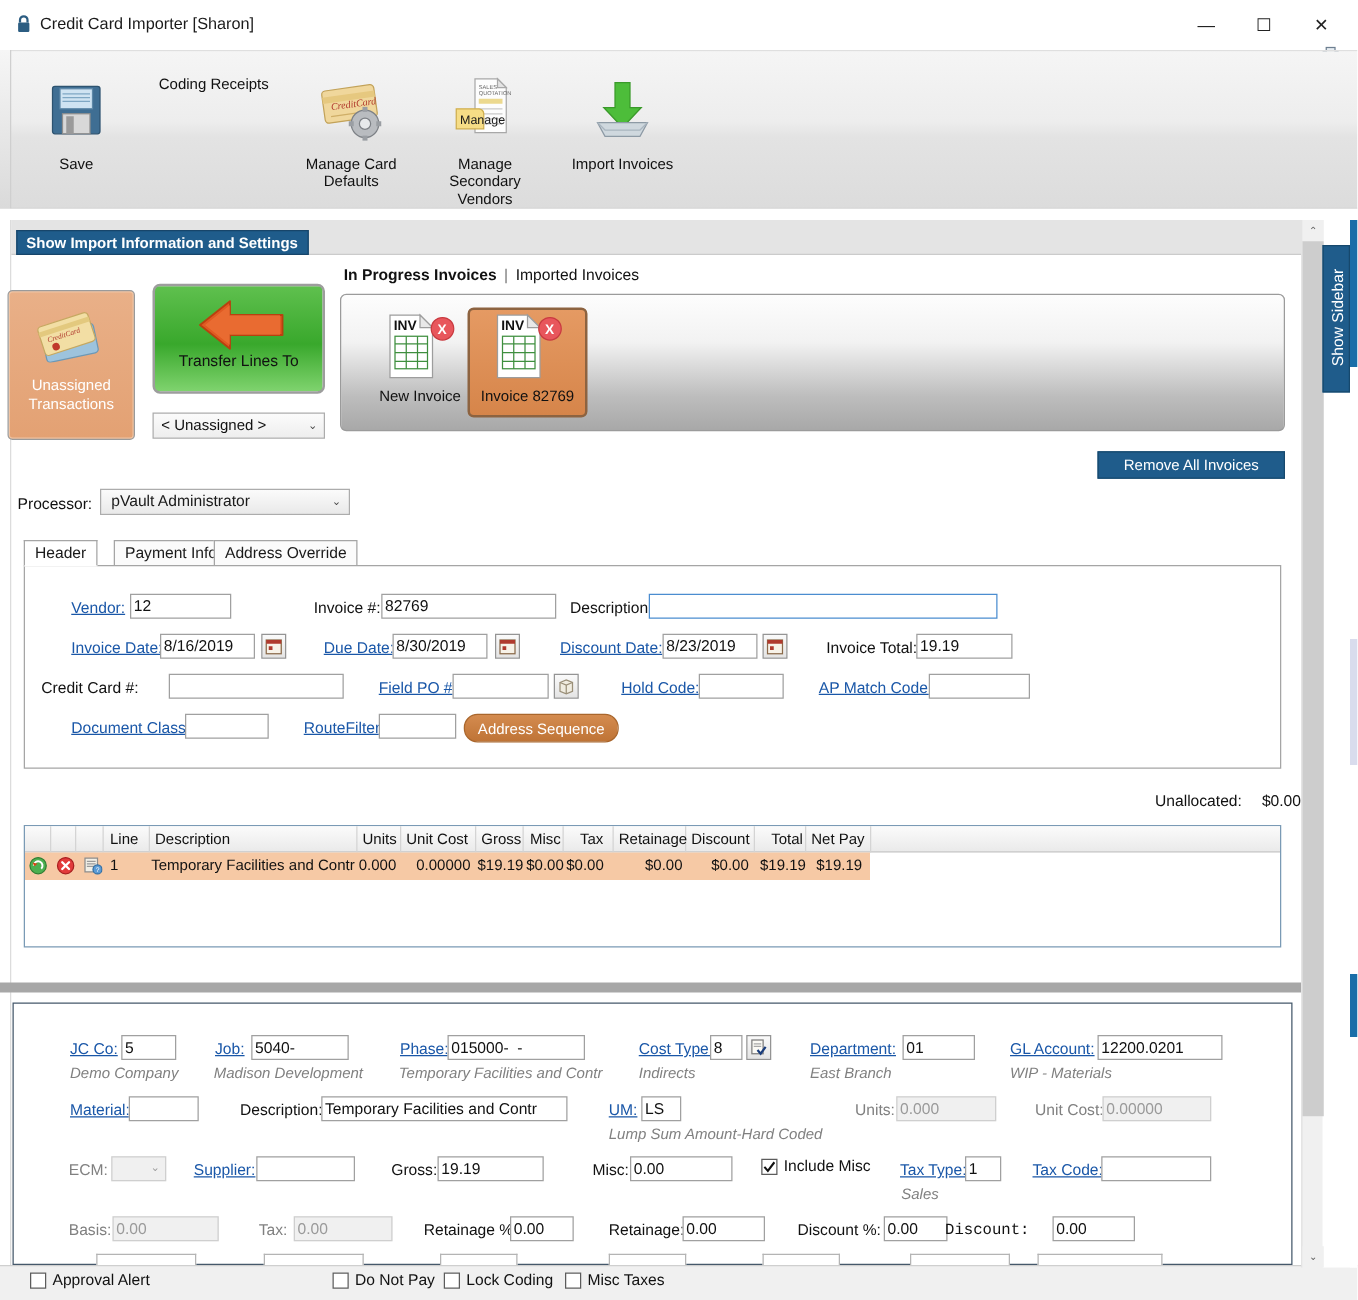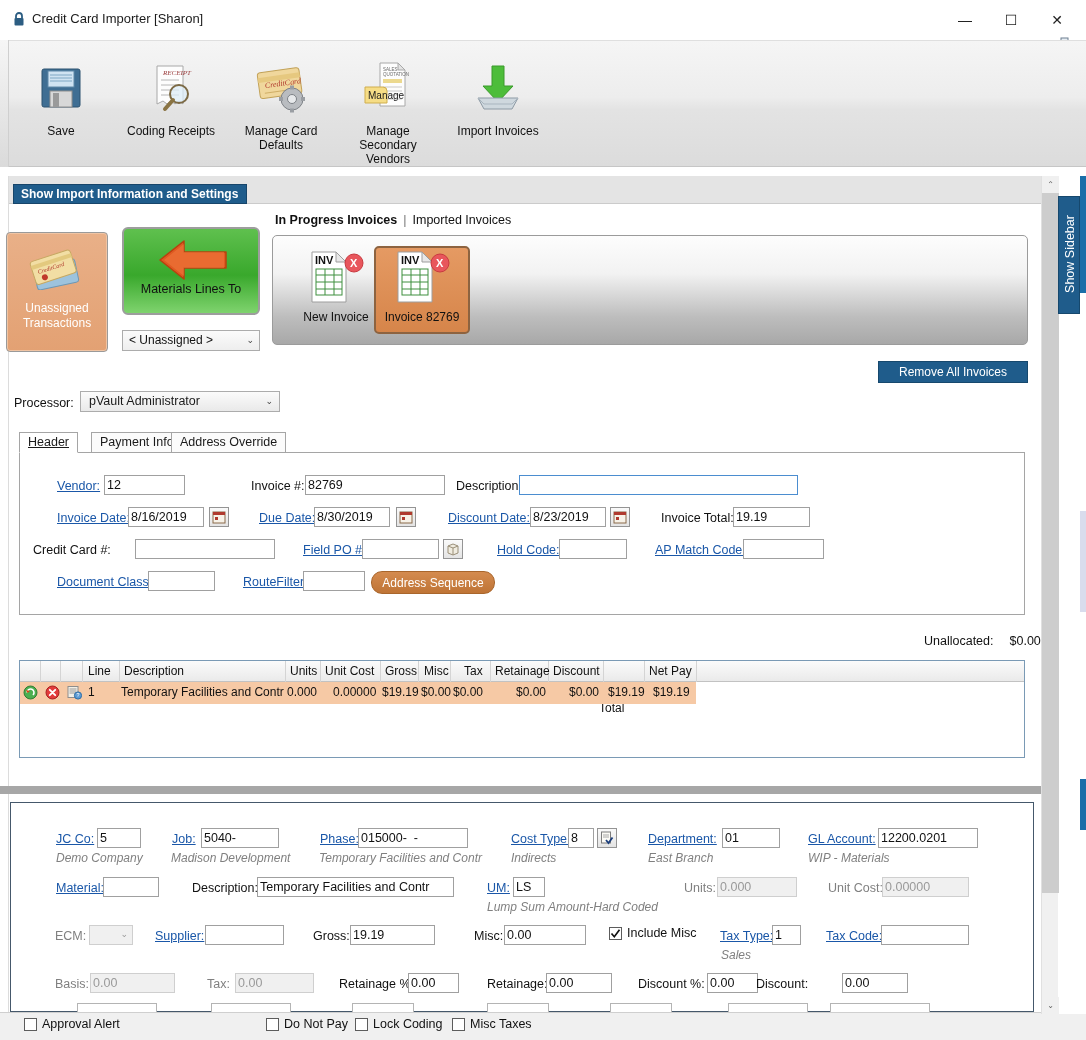"RECEIPT" div.glyph { html: <div> <svg> <path></path> <text>RECEIPT</text> <line></line> <line></line> <line></line> <line></line> <circle></circle> <line></line> </svg> </div> -> none }
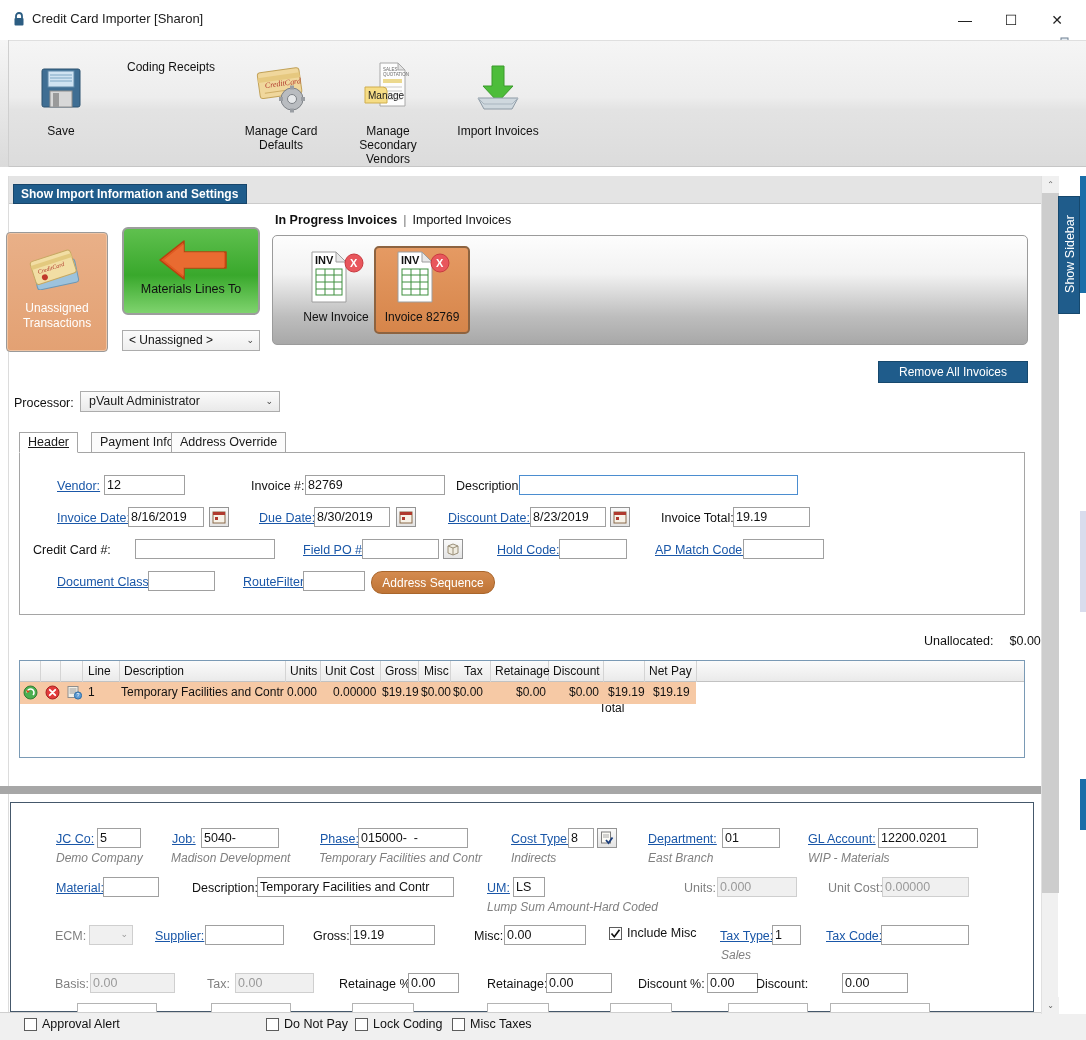"Materials Lines To" div.tlab { text: Materials -> Transfer }
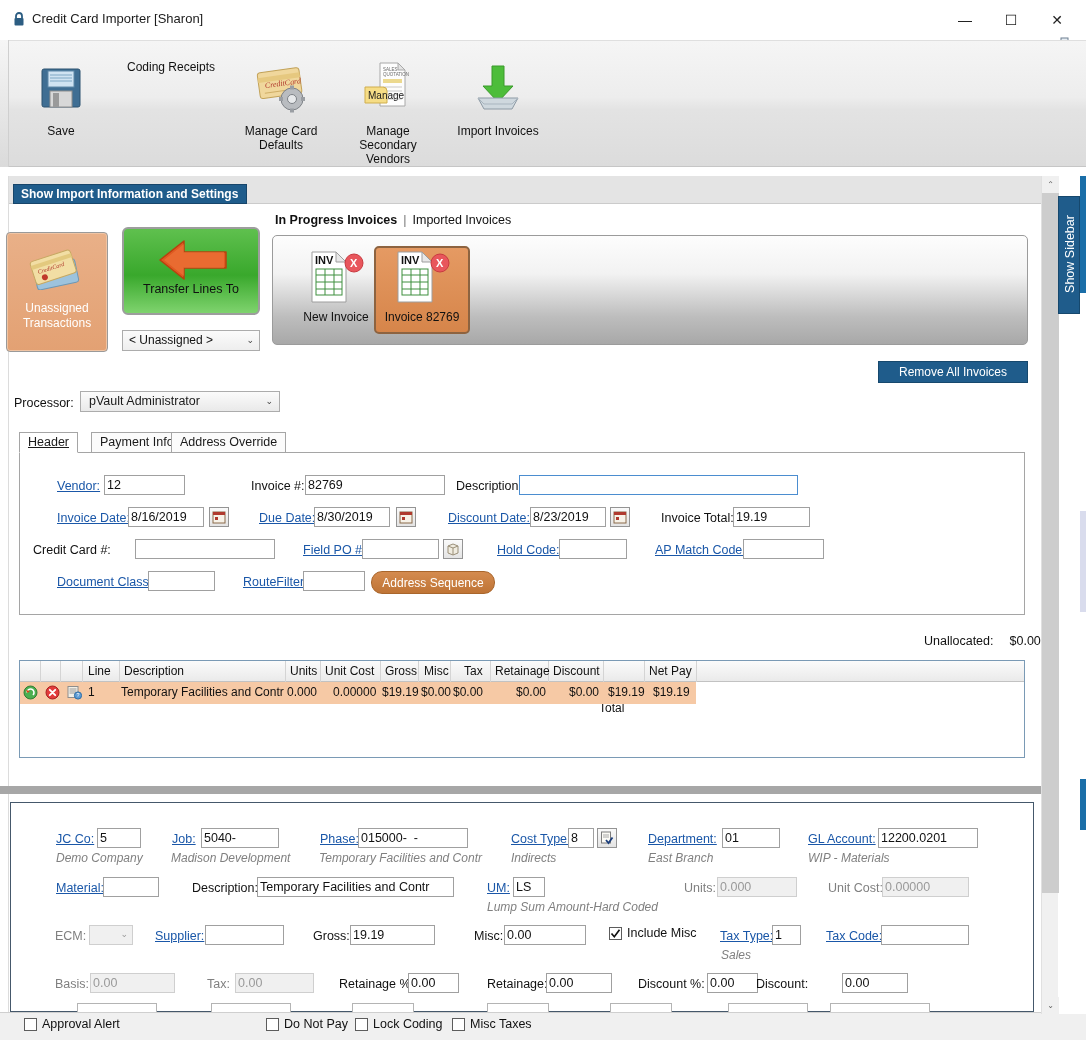"Header" #tab-header { text-decoration: underline -> none }
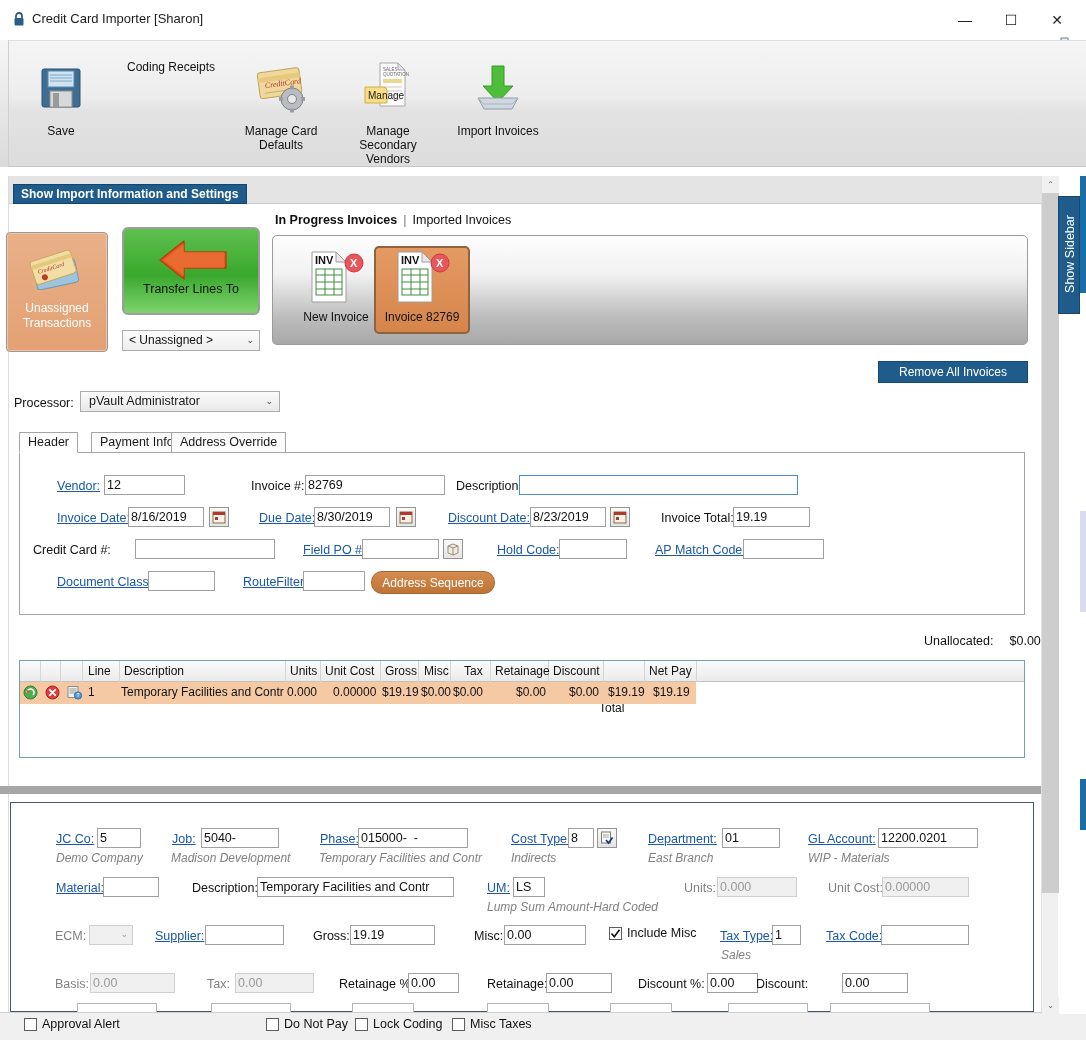"Total" div.gh { left: 579px -> 597px; margin-top: 37px -> none }
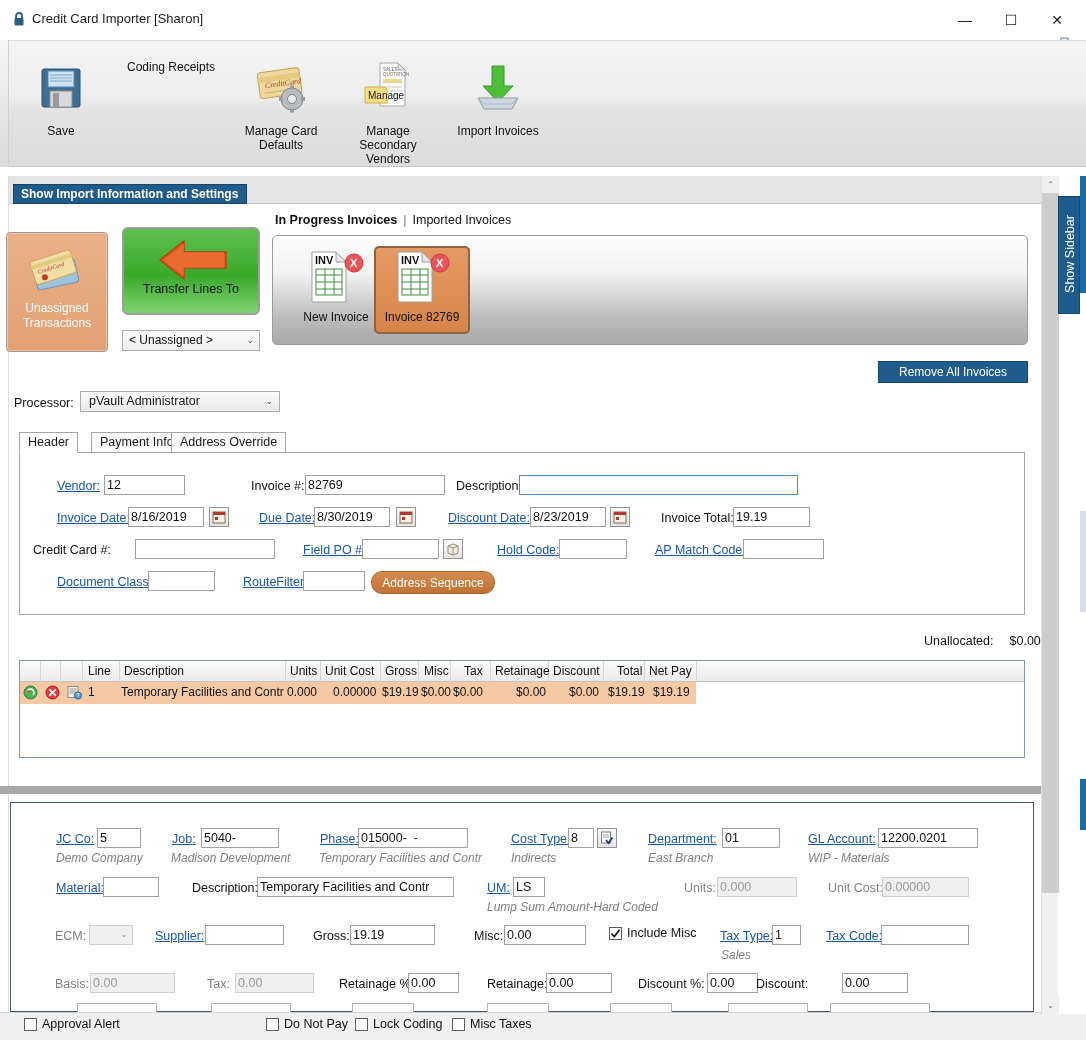"Discount:" div.fl { font-family: none -> Liberation Mono, monospace }
